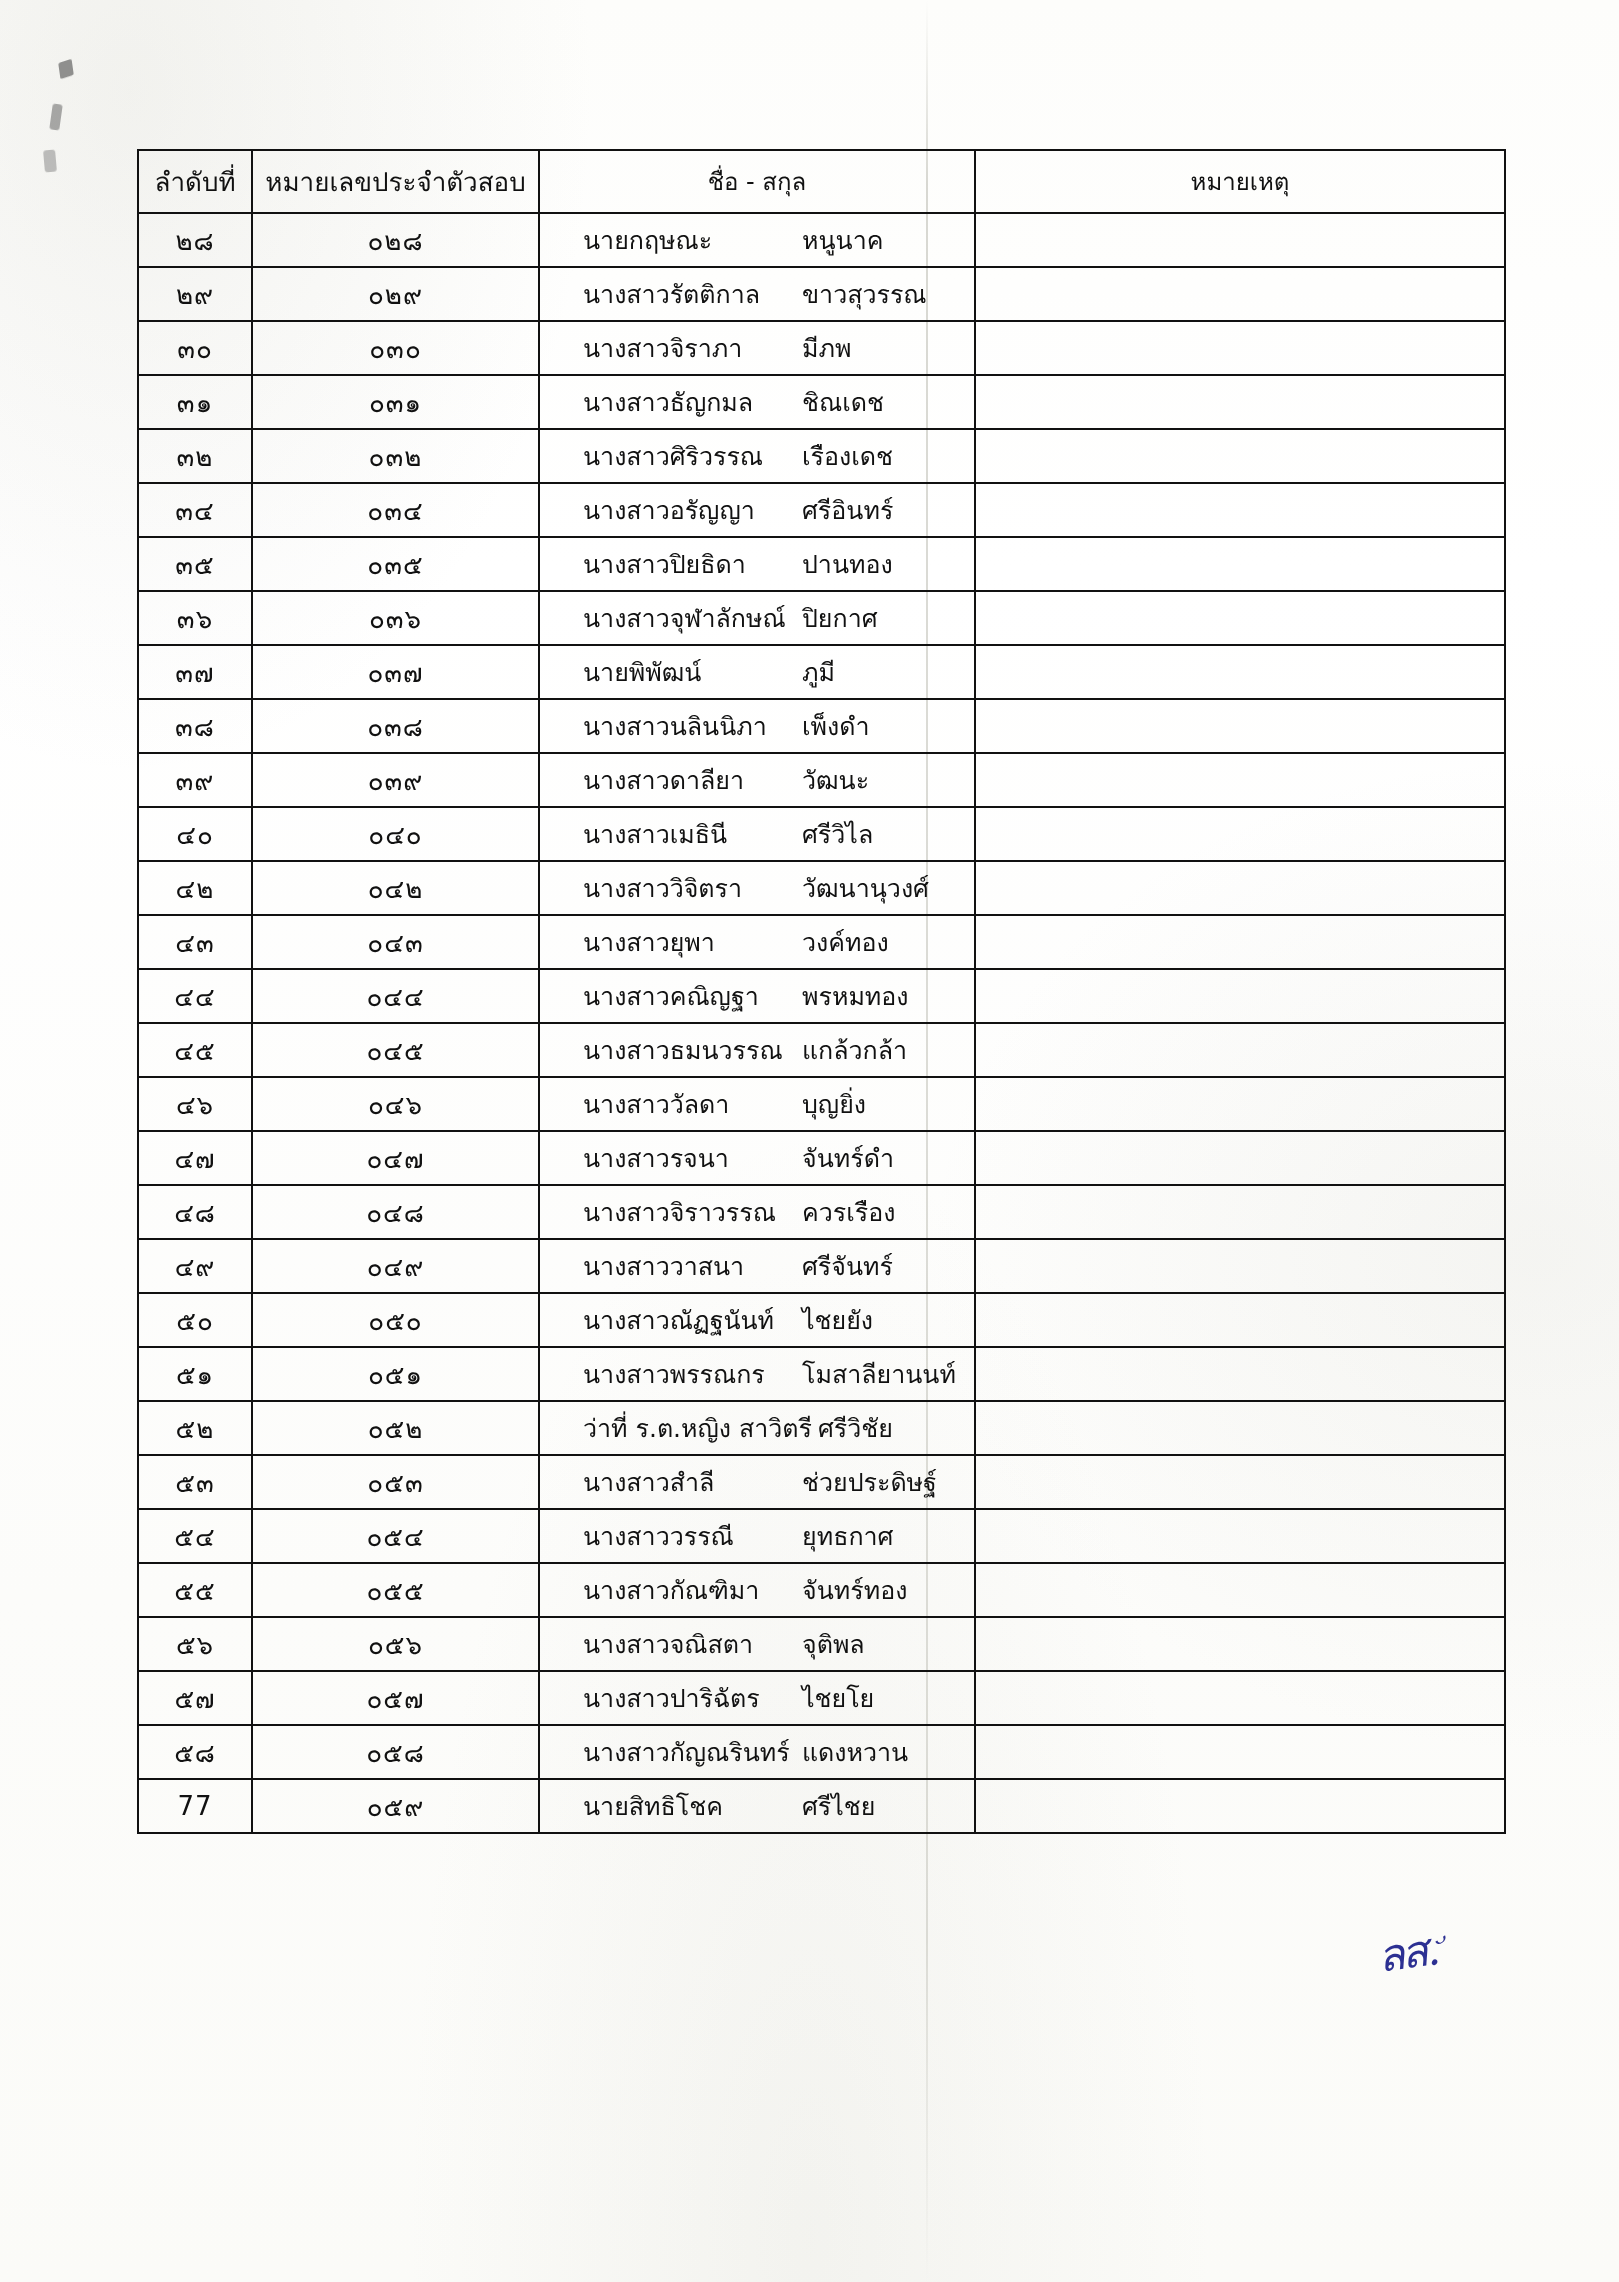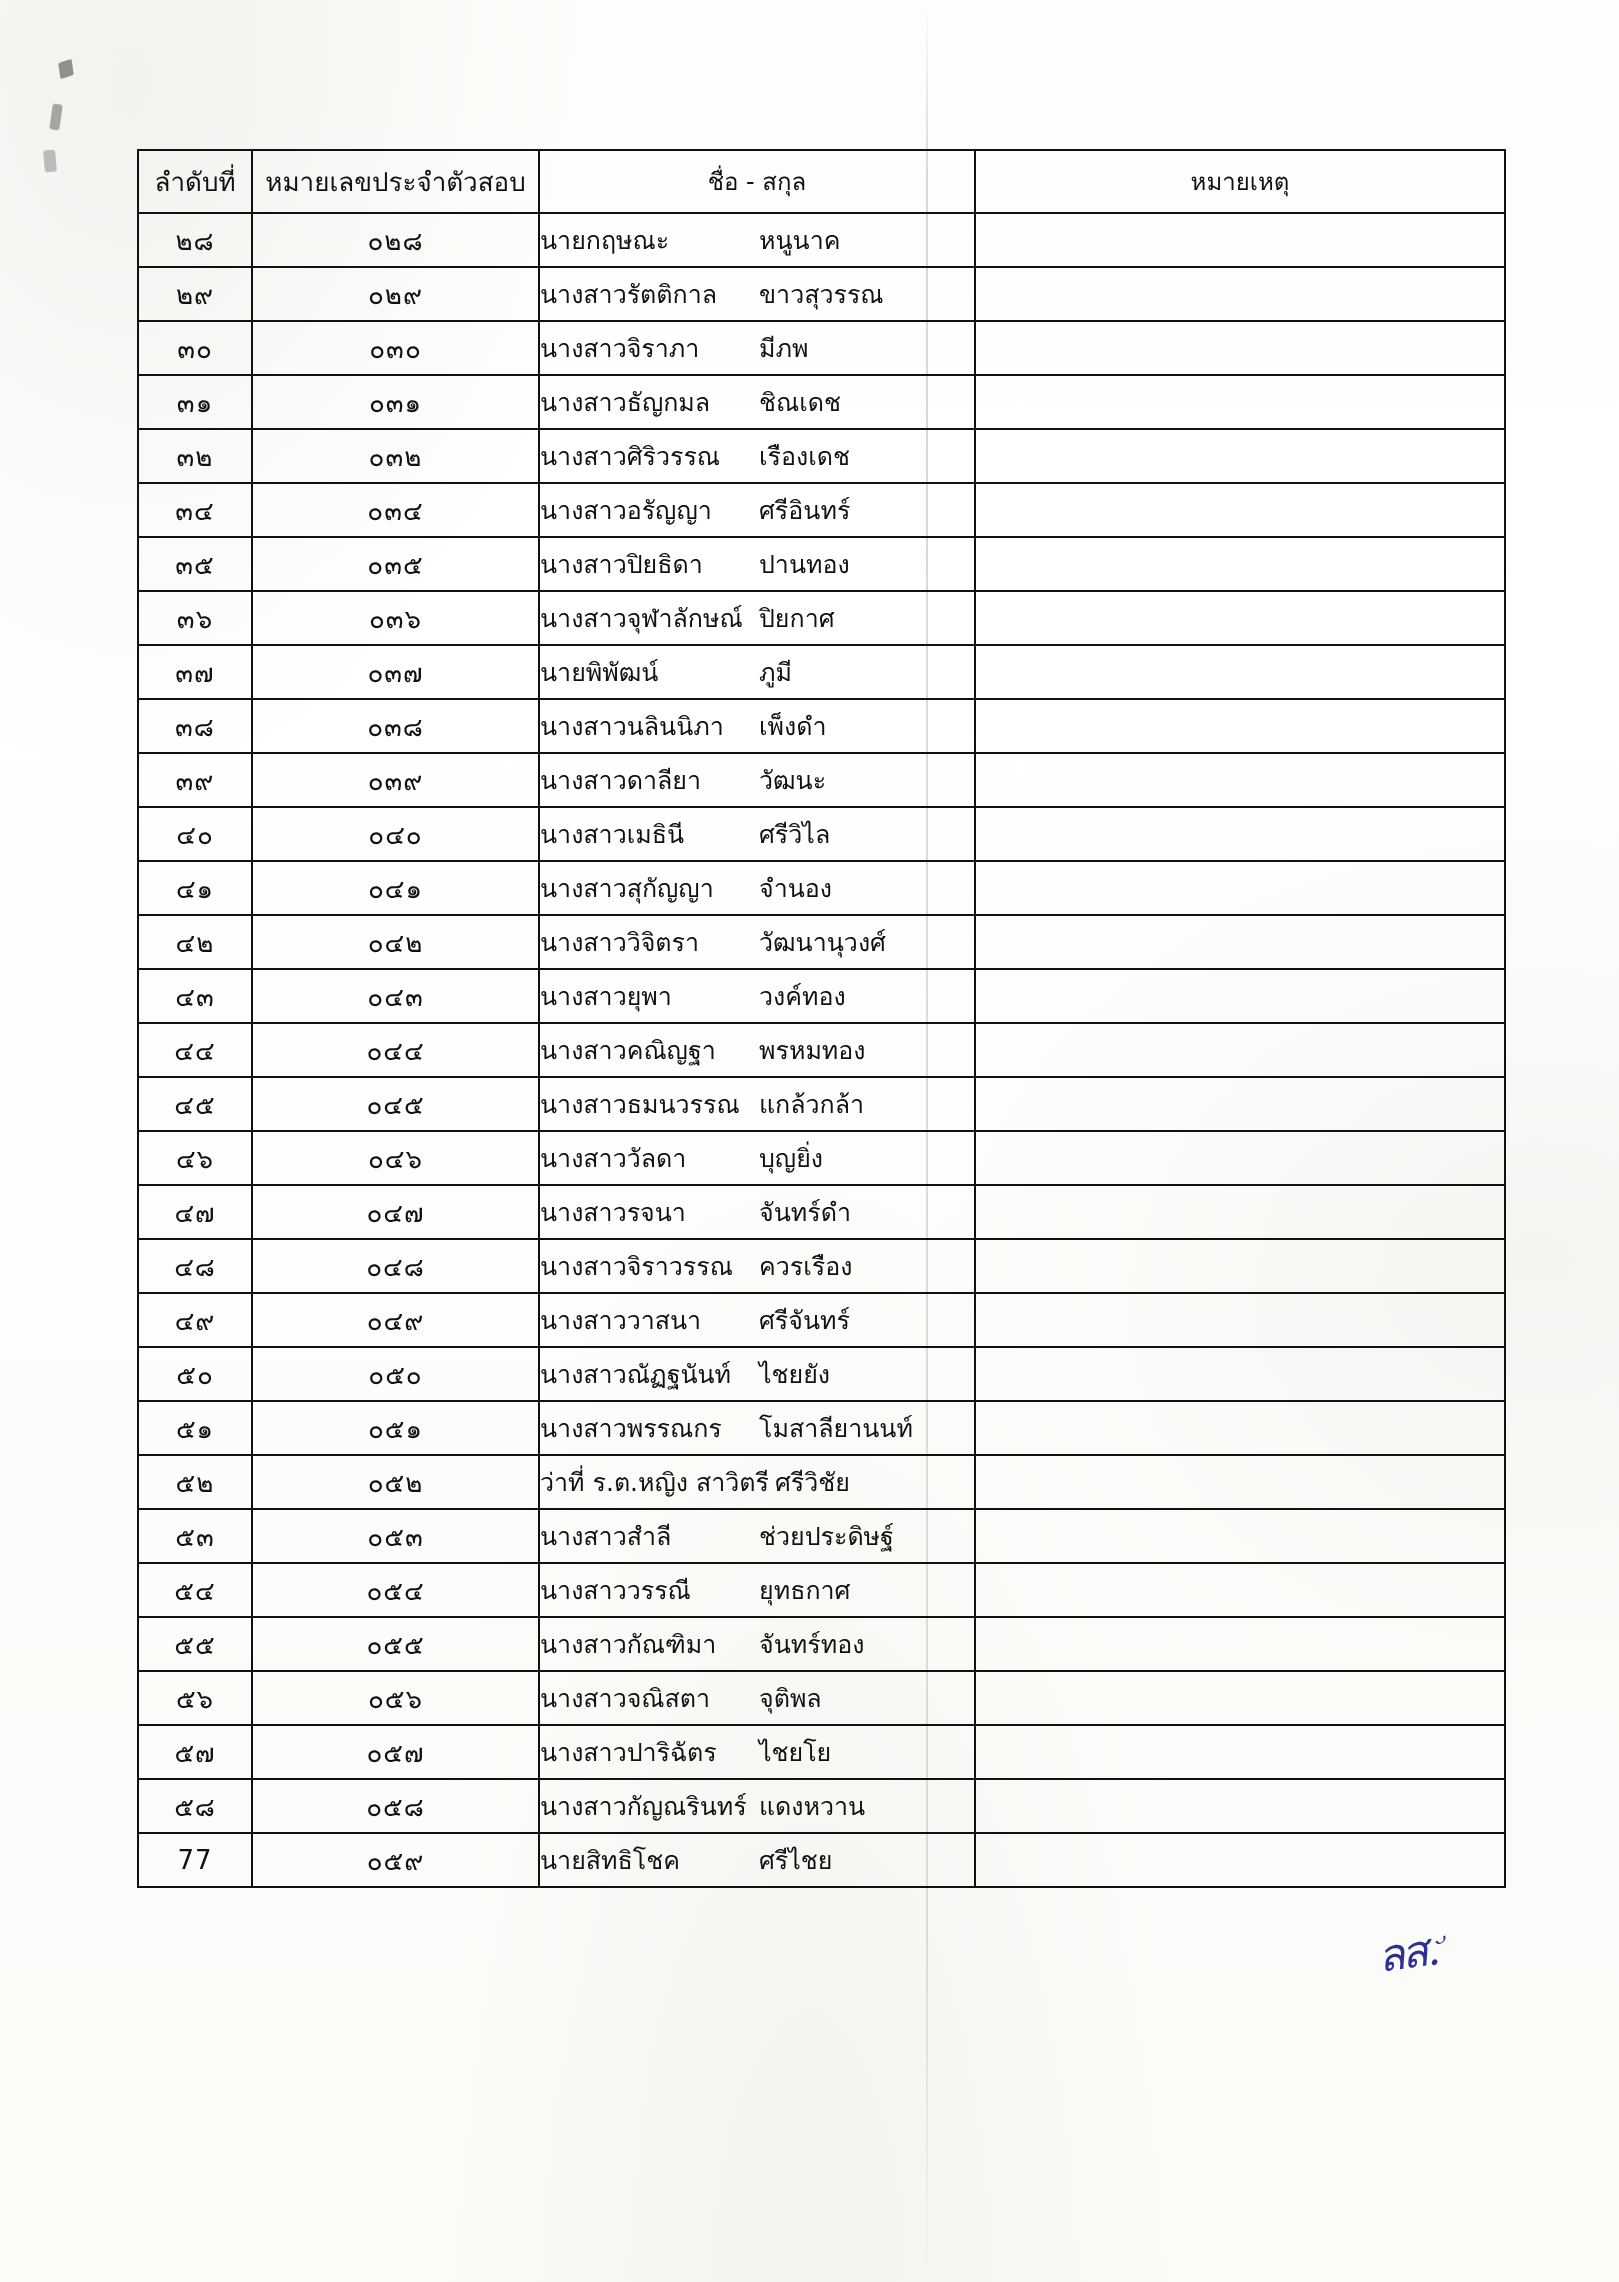"นายกฤษณะ" .name-first { margin-left: none -> 43px }
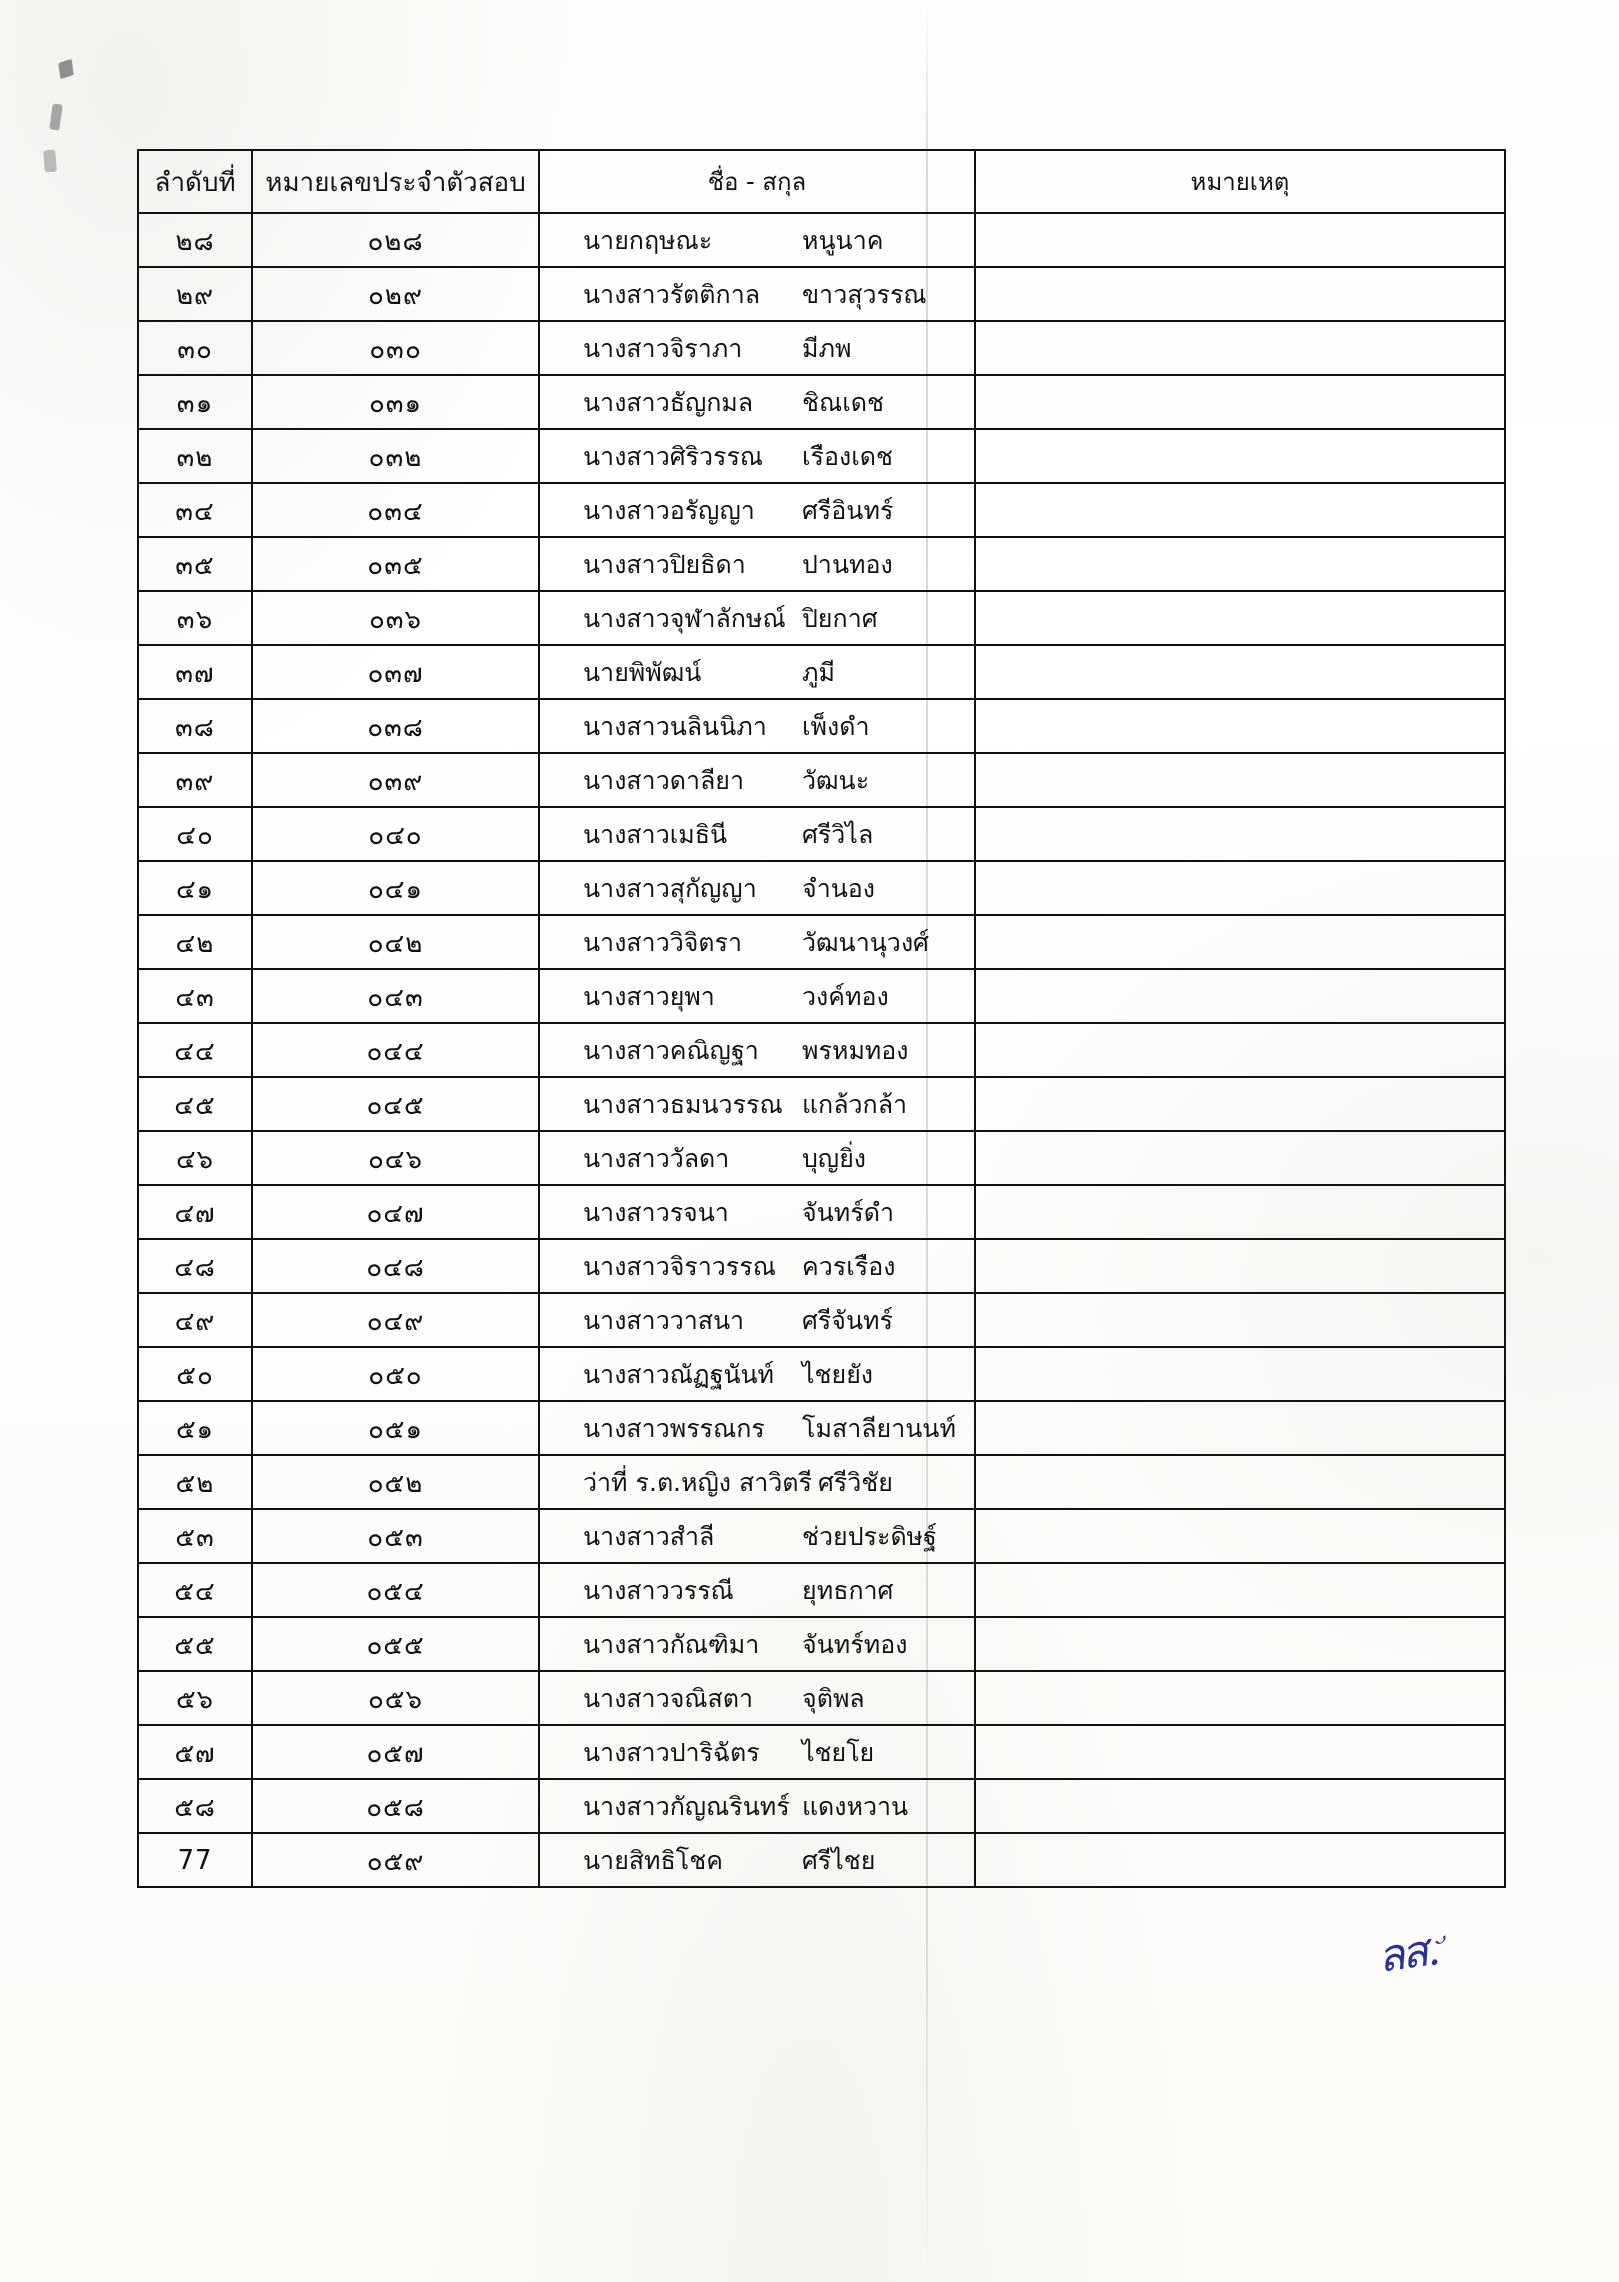"๔๑" tr { html: <tr> <td>๔๑</td> <td>๐๔๑</td> <td> <div> <span>นางสาวสุกัญญา</span> <span>จำนอง</span> </div> </td> <td></td> </tr> -> none }
